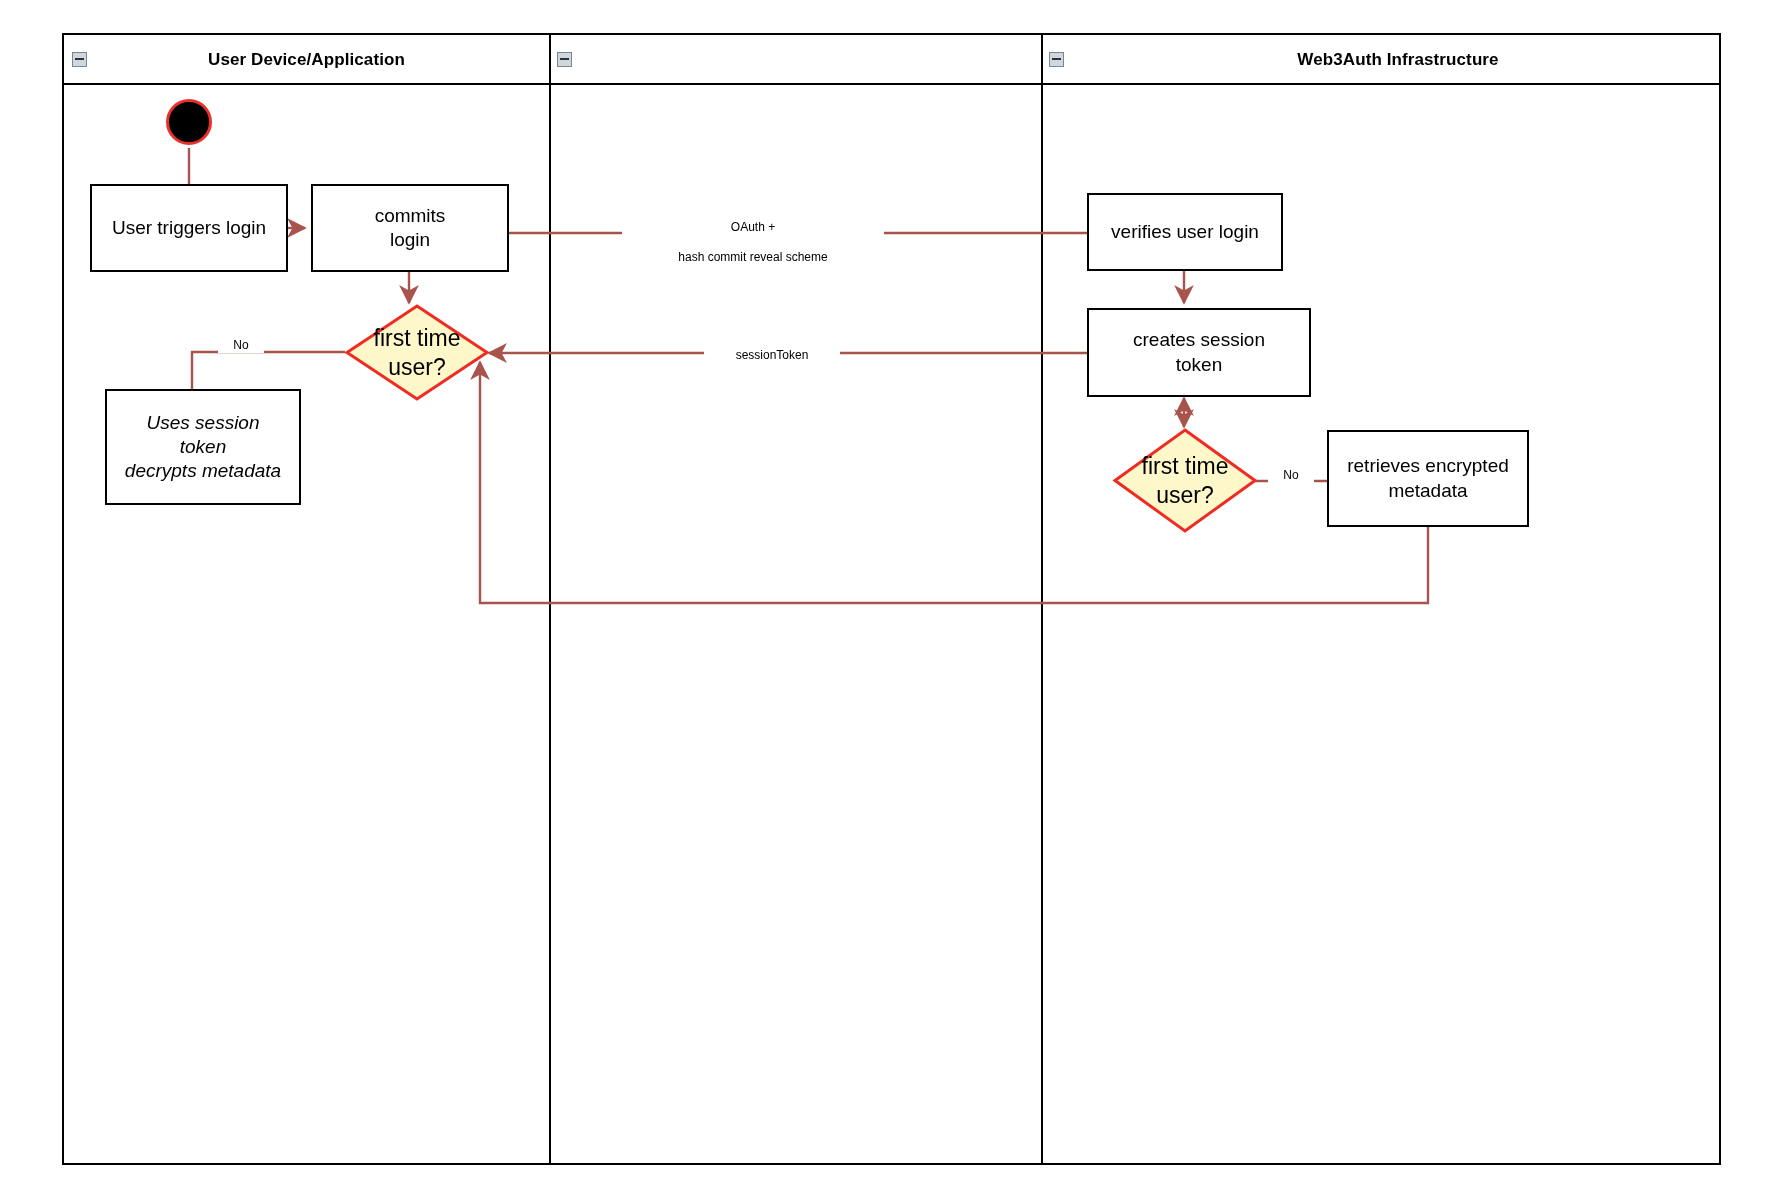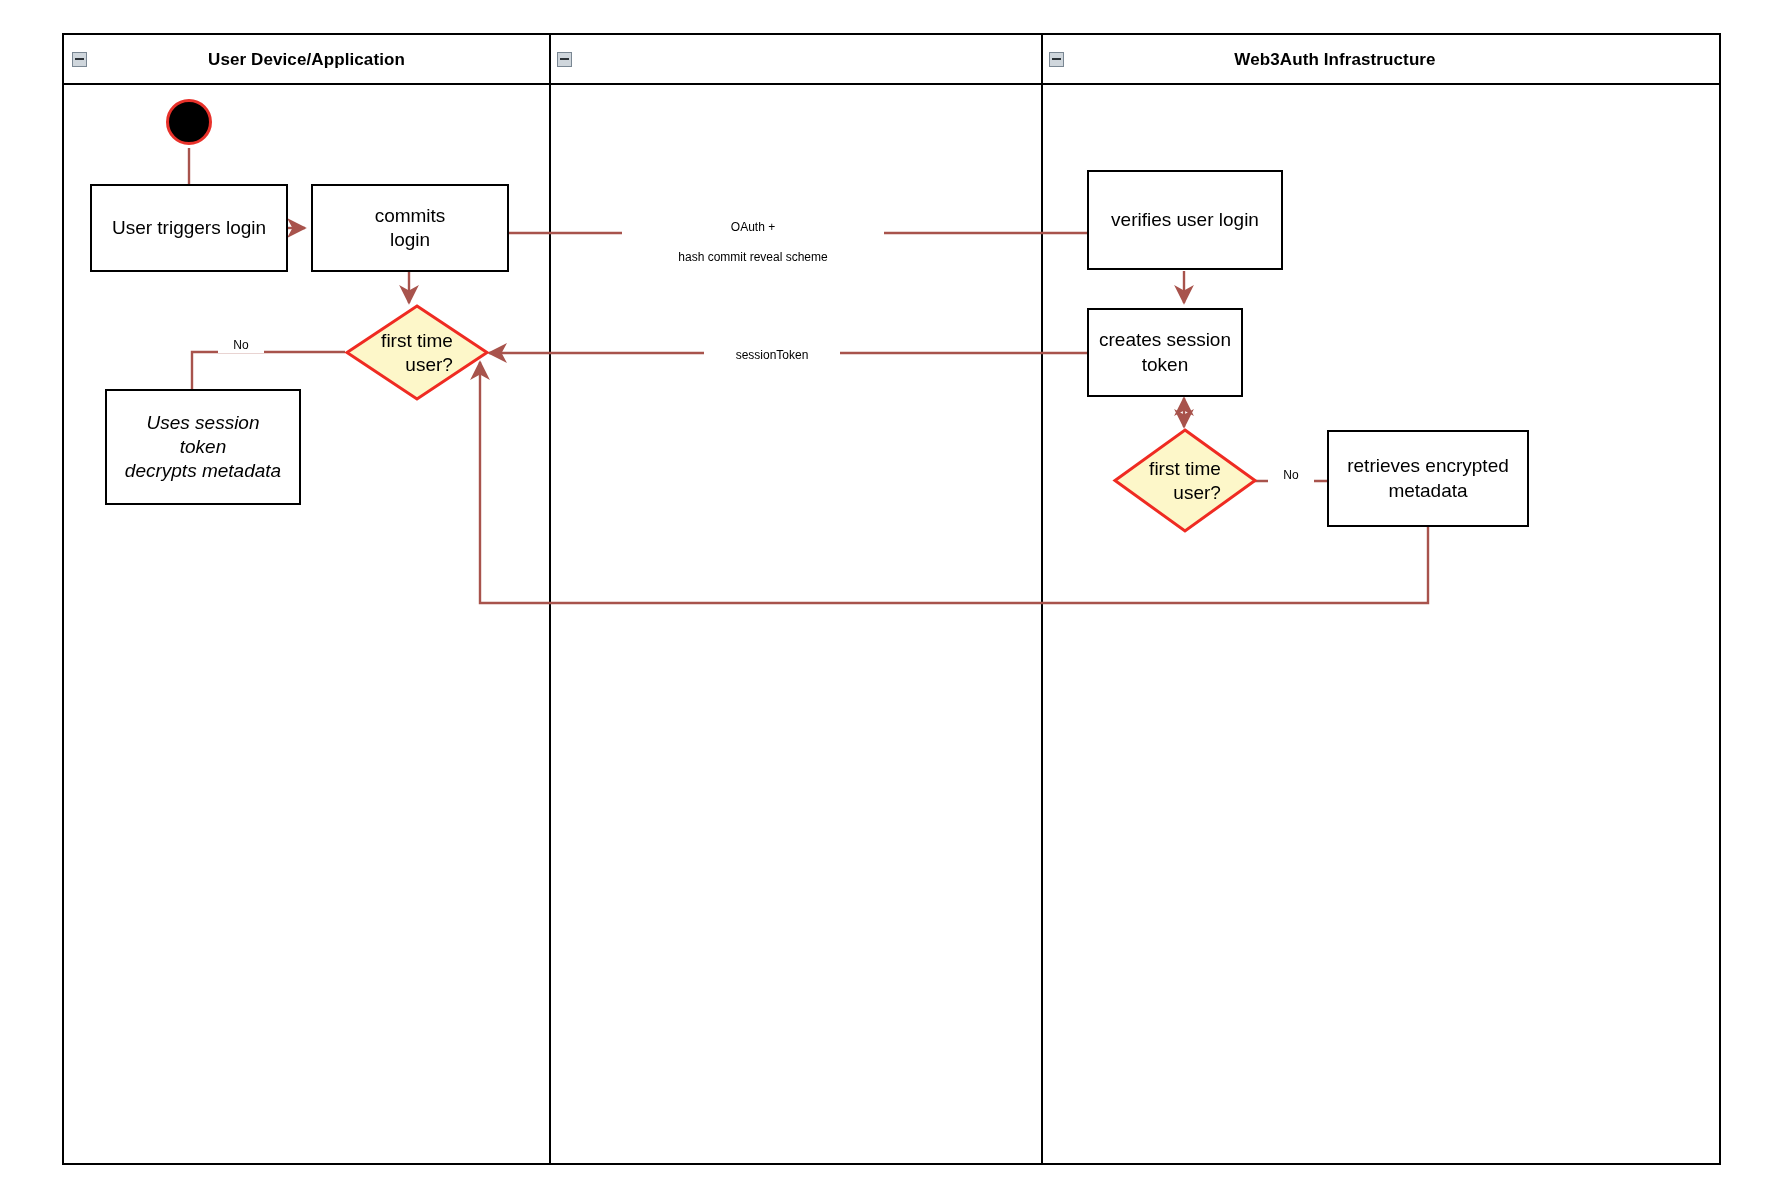"Web3Auth Infrastructure" div.lane-title { left: 932px -> 995px }
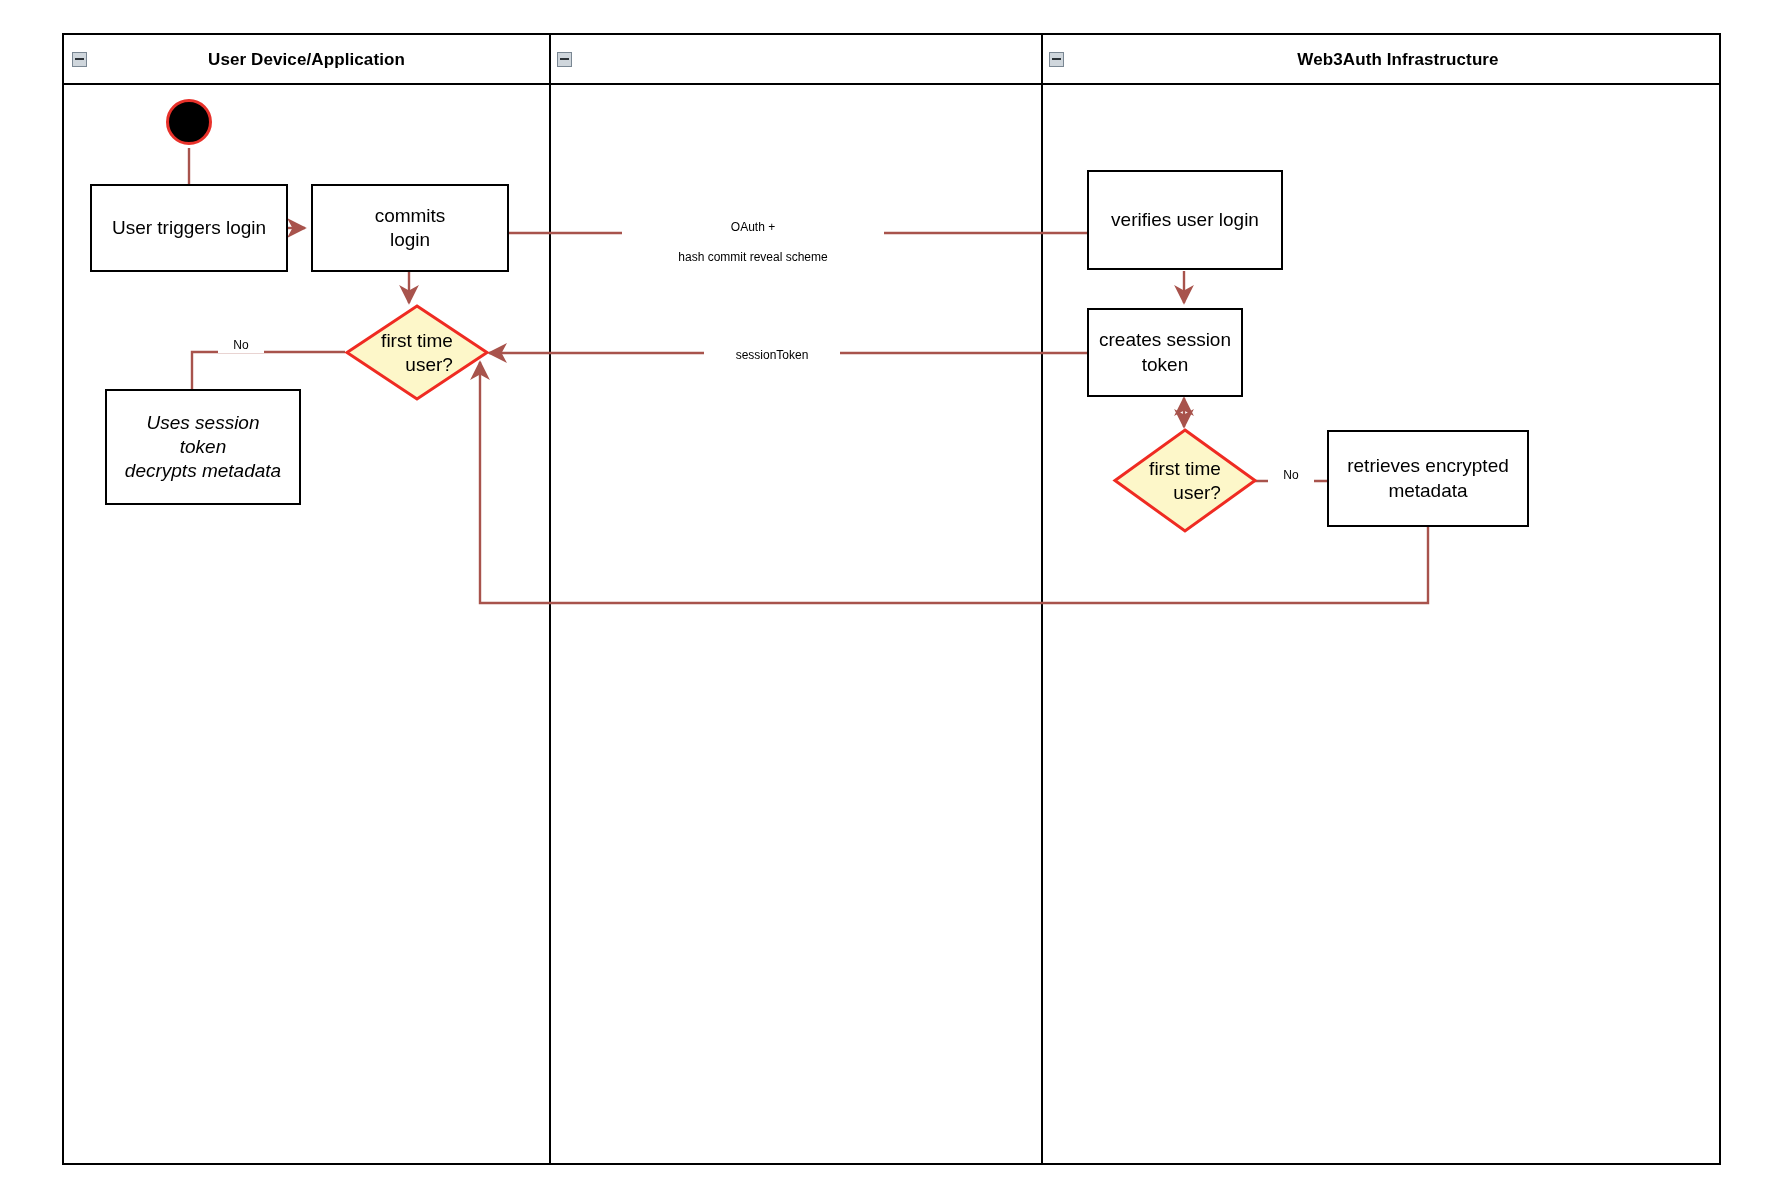"verifies user login" div.node { height: 100px -> 78px; top: 170px -> 193px }
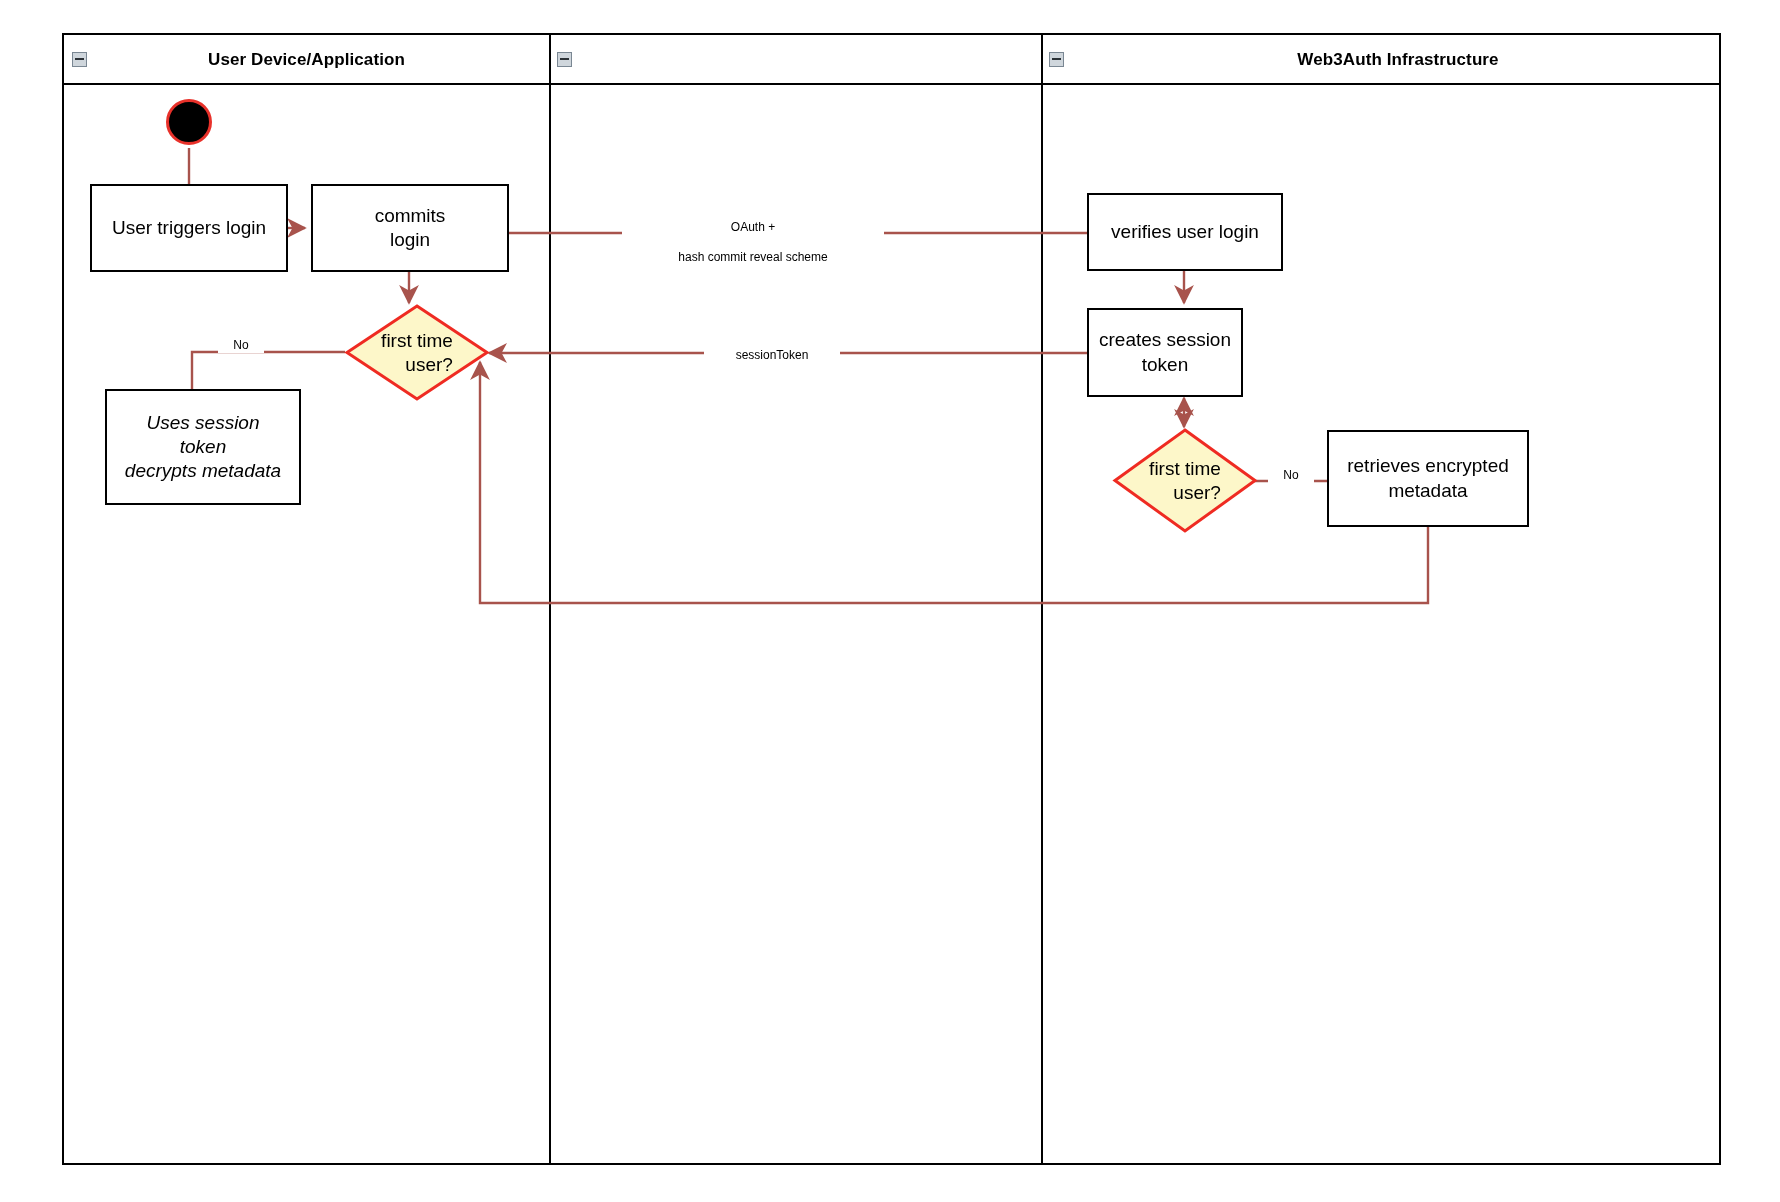"first time" .decision .dec-label { font-size: 19px -> 23px; text-align: right -> center }
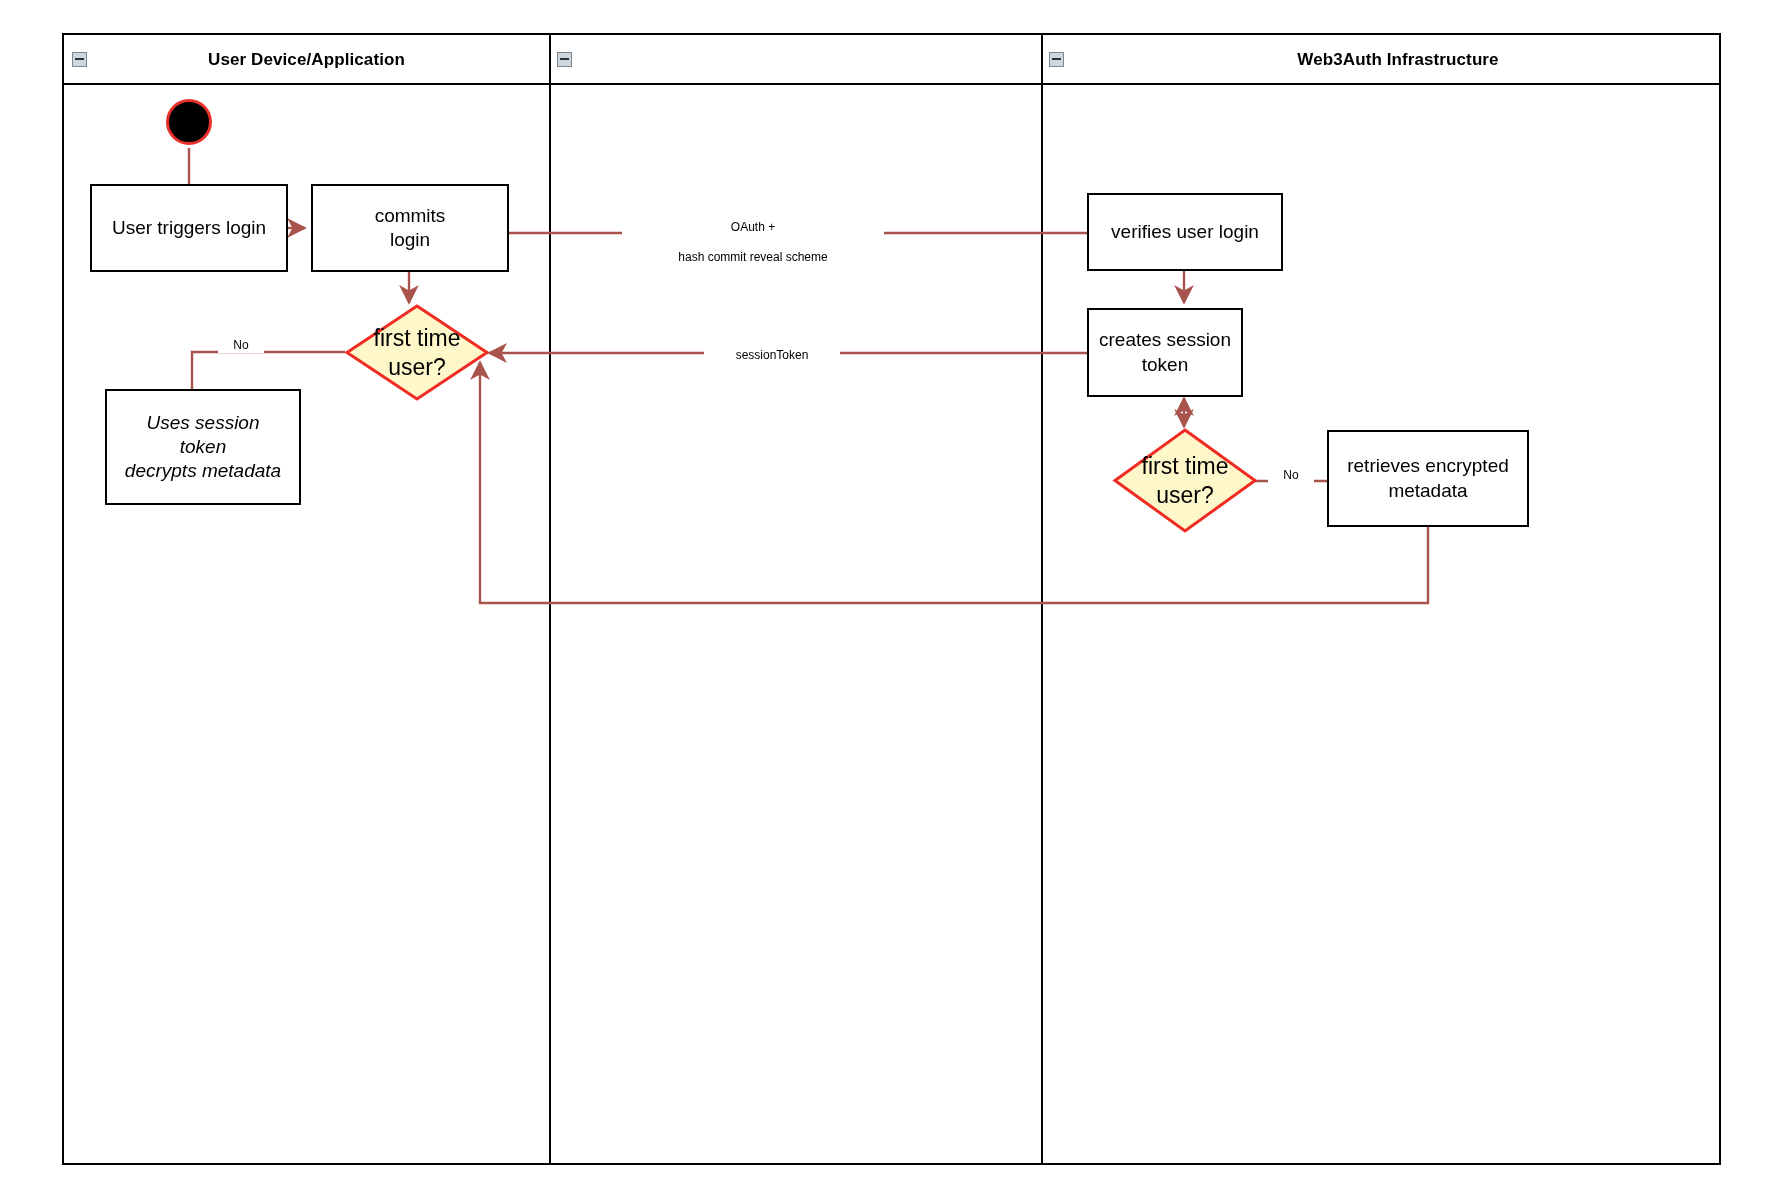"creates session" div.node { width: 156px -> 224px }
